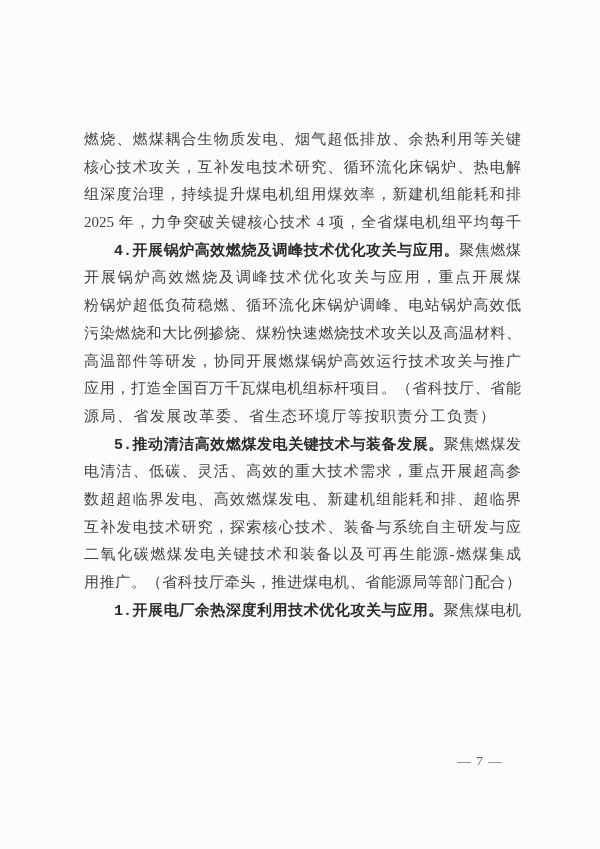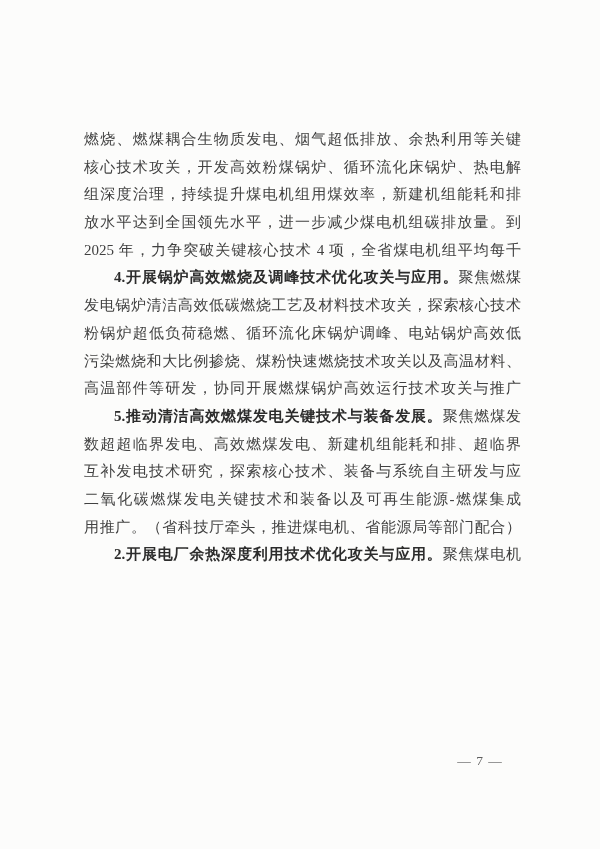"核心技术攻关，开发高效粉煤锅炉、循环流化床锅炉、热电解" div.line { text: 开发高效粉煤锅炉 -> 互补发电技术研究 }
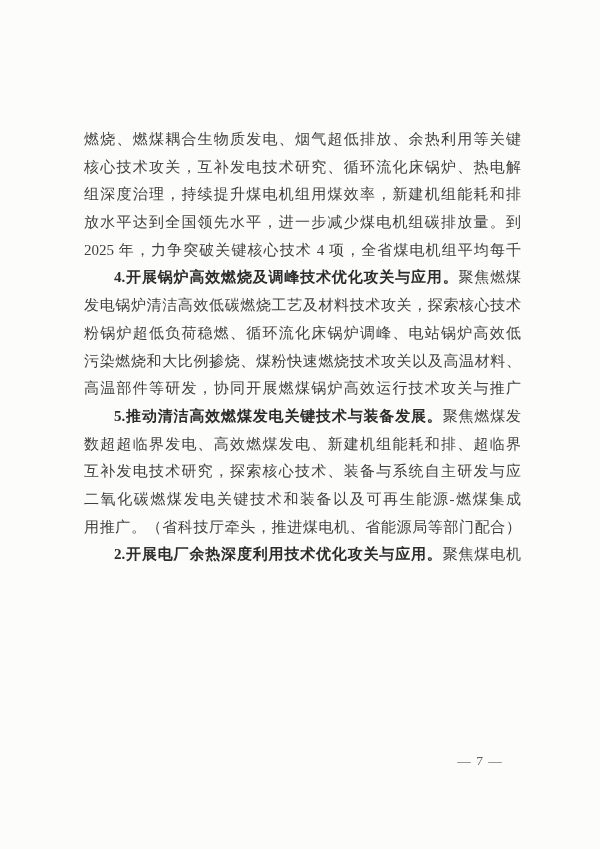"放水平达到全国领先水平，进一步减少煤电机组碳排放量。到" div.line { html: <div>放水平达到全国领先水平，进一步减少煤电机组碳排放量。到</div> -> none }
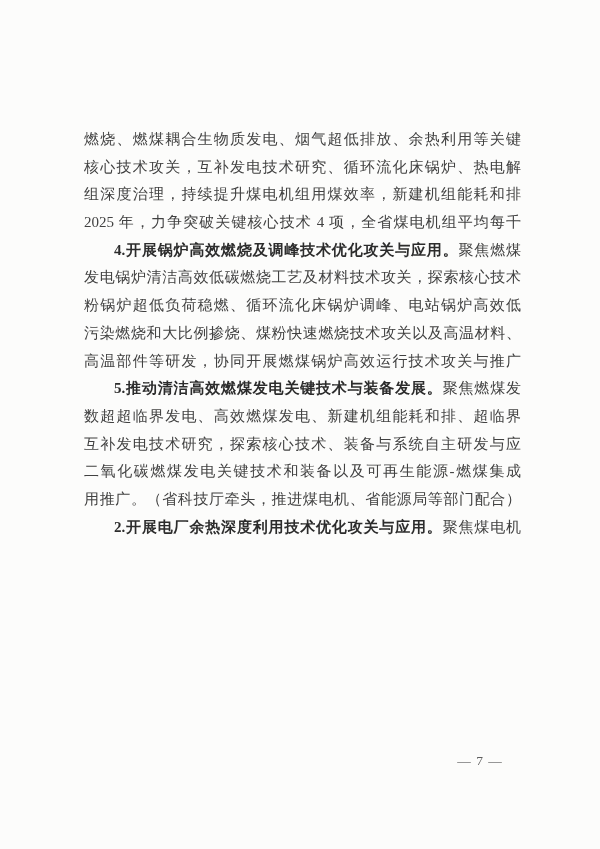"4.开展锅炉高效燃烧及调峰技术优化攻关与应用。" .heading { font-family: none -> Liberation Mono, monospace }
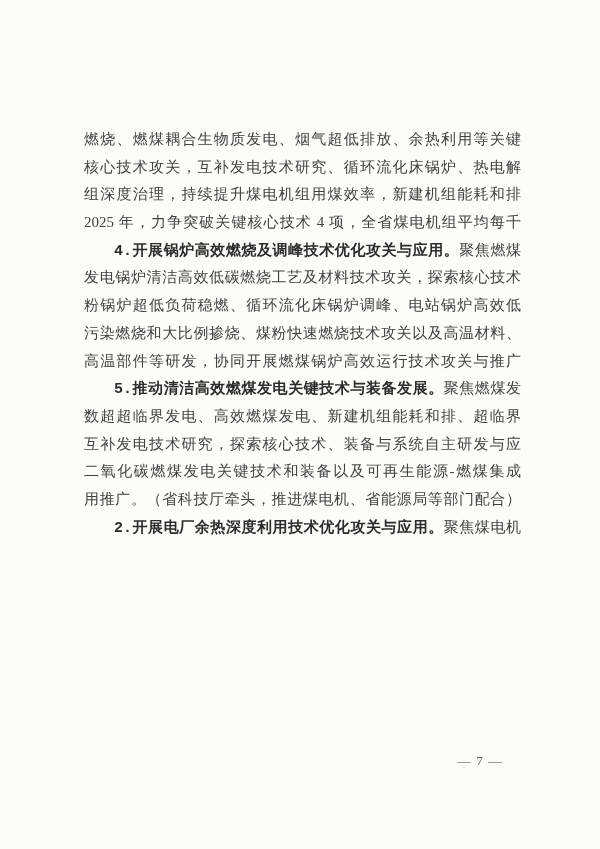"发电锅炉清洁高效低碳燃烧工艺及材料技术攻关，探索核心技术" div.line { text: 发电锅炉清洁高效低碳燃烧工艺及材料技术攻关，探索核心技术 -> 开展锅炉高效燃烧及调峰技术优化攻关与应用，重点开展煤 }
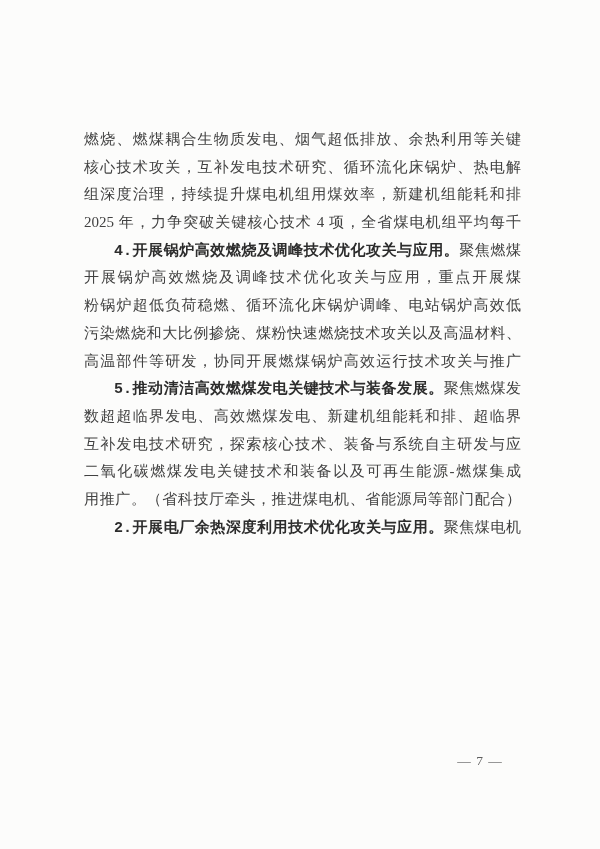"应用，打造全国百万千瓦煤电机组标杆项目。（省科技厅、省能" div.line { html: none -> <div>应用，打造全国百万千瓦煤电机组标杆项目。（省科技厅、省能</div> }
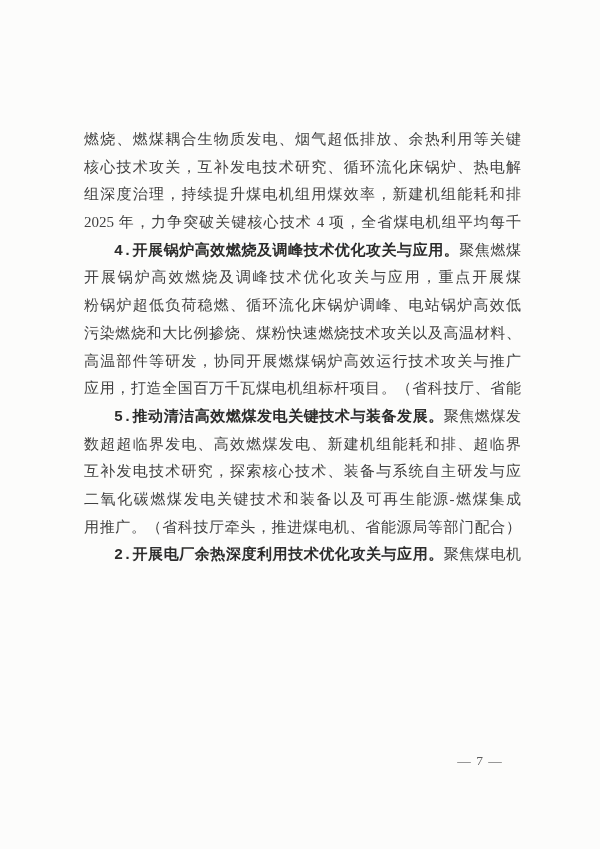"源局、省发展改革委、省生态环境厅等按职责分工负责）" div.line { html: none -> <div>源局、省发展改革委、省生态环境厅等按职责分工负责）</div> }
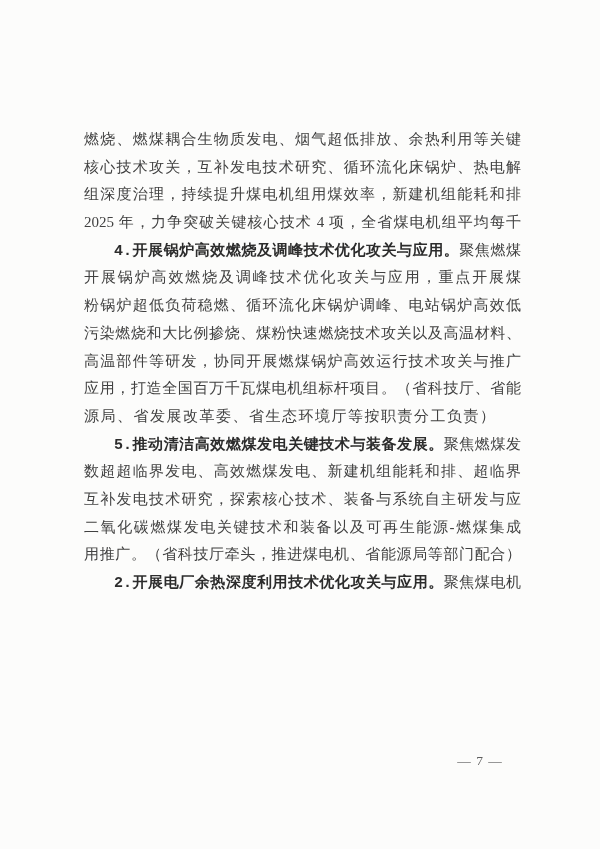"电清洁、低碳、灵活、高效的重大技术需求，重点开展超高参" div.line { html: none -> <div>电清洁、低碳、灵活、高效的重大技术需求，重点开展超高参</div> }
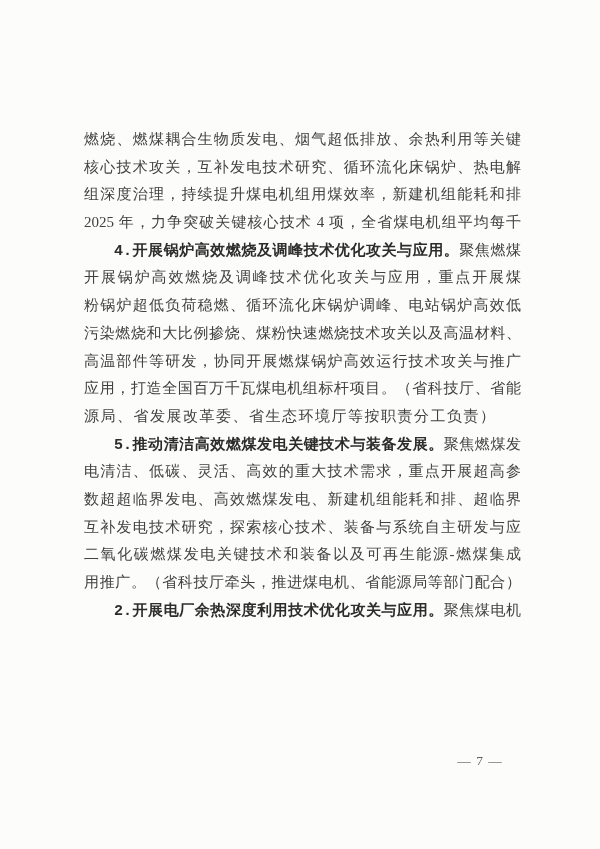"2.开展电厂余热深度利用技术优化攻关与应用。" span.heading { text: 2 -> 1 }
